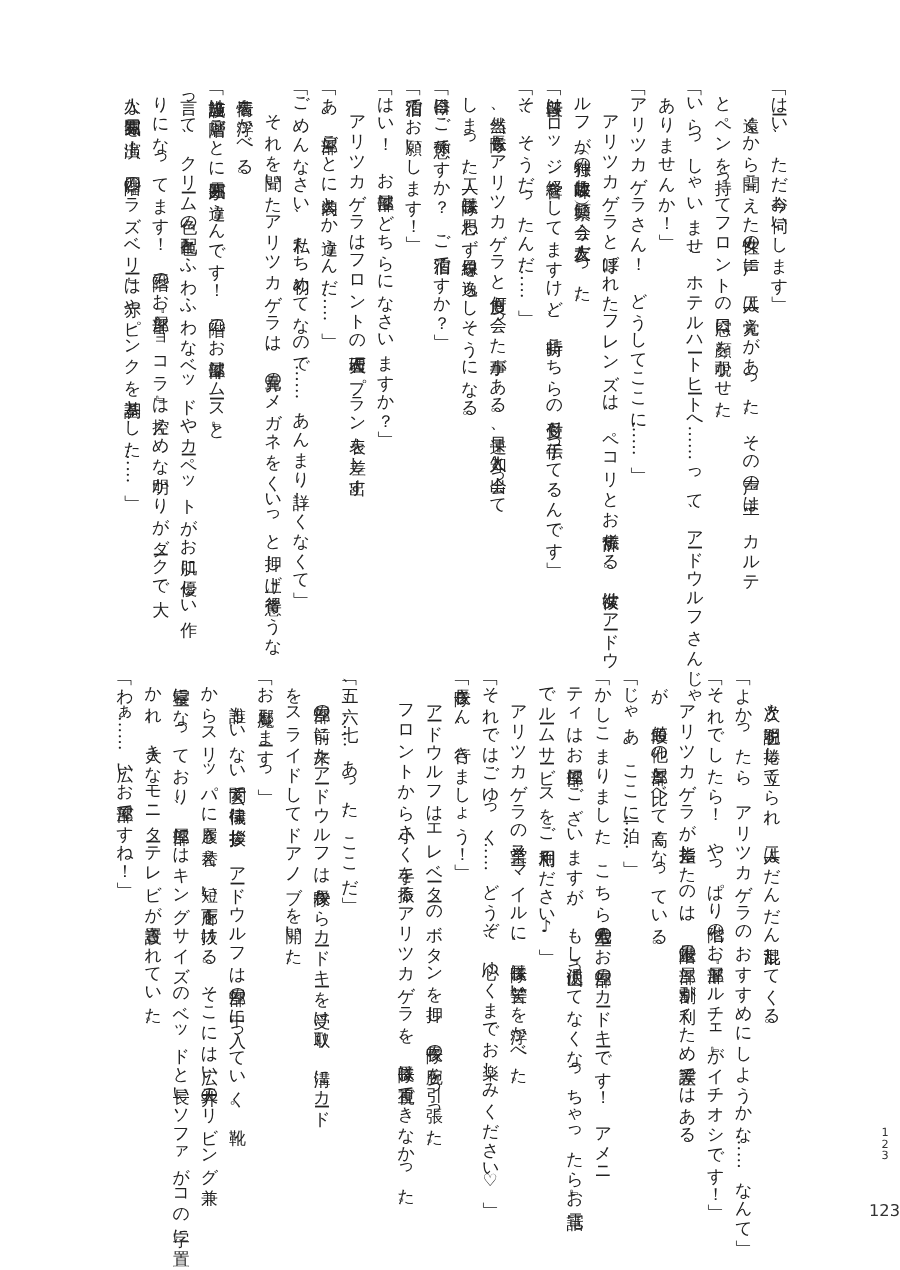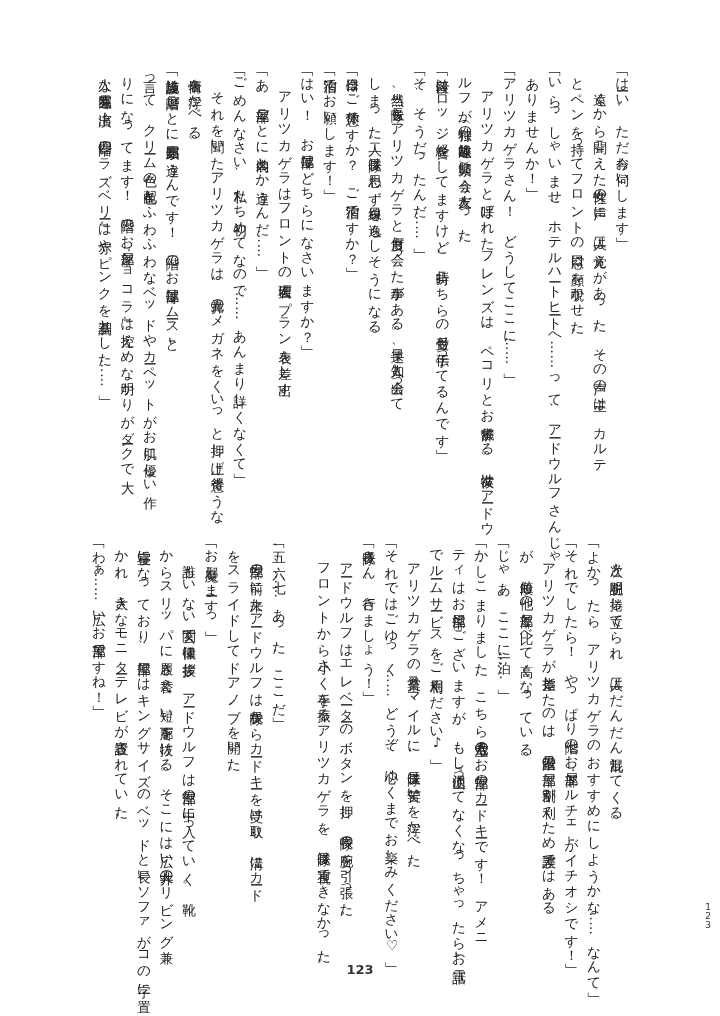"123" .folio { font-weight: bold -> none; text-align: center -> right }
